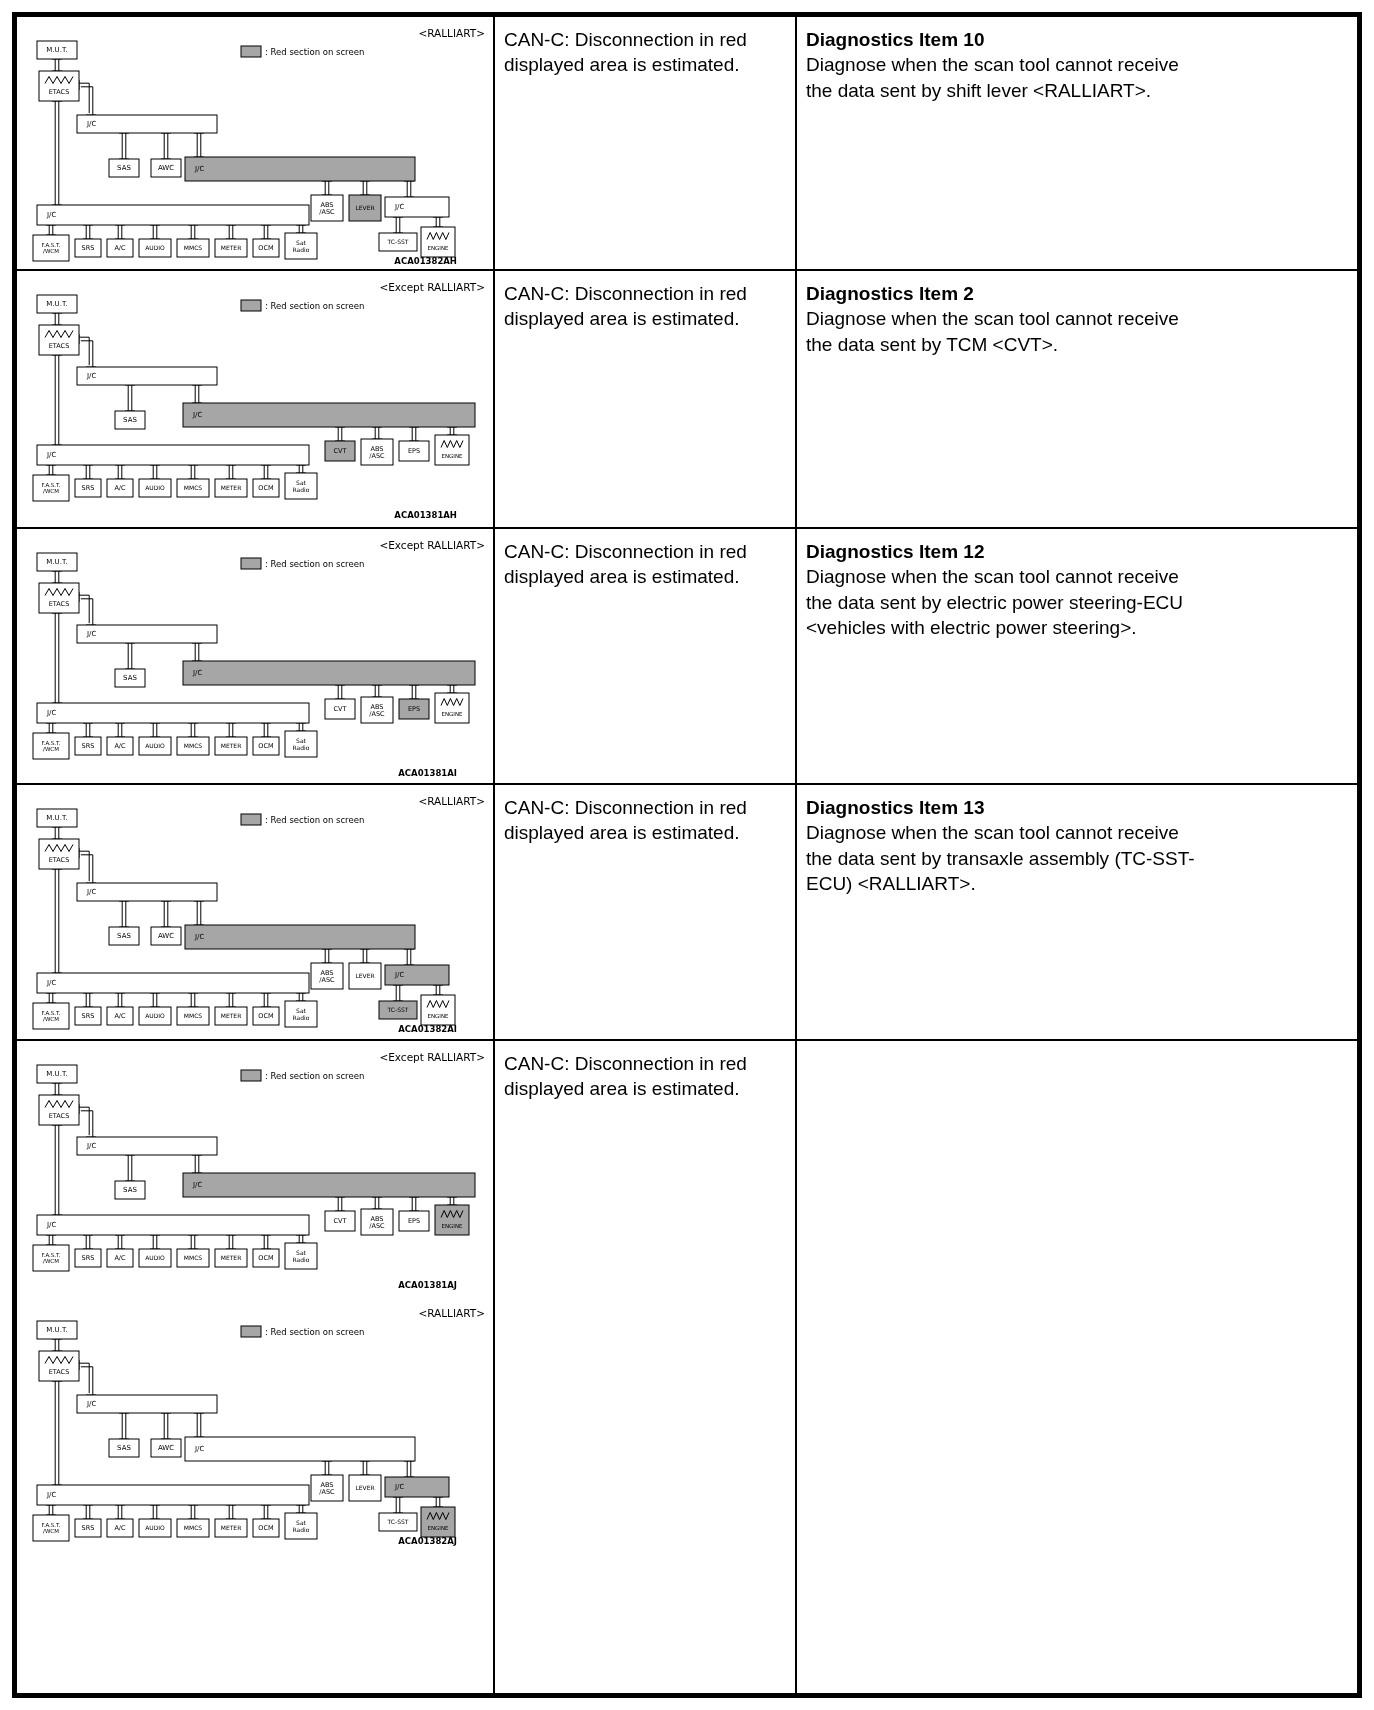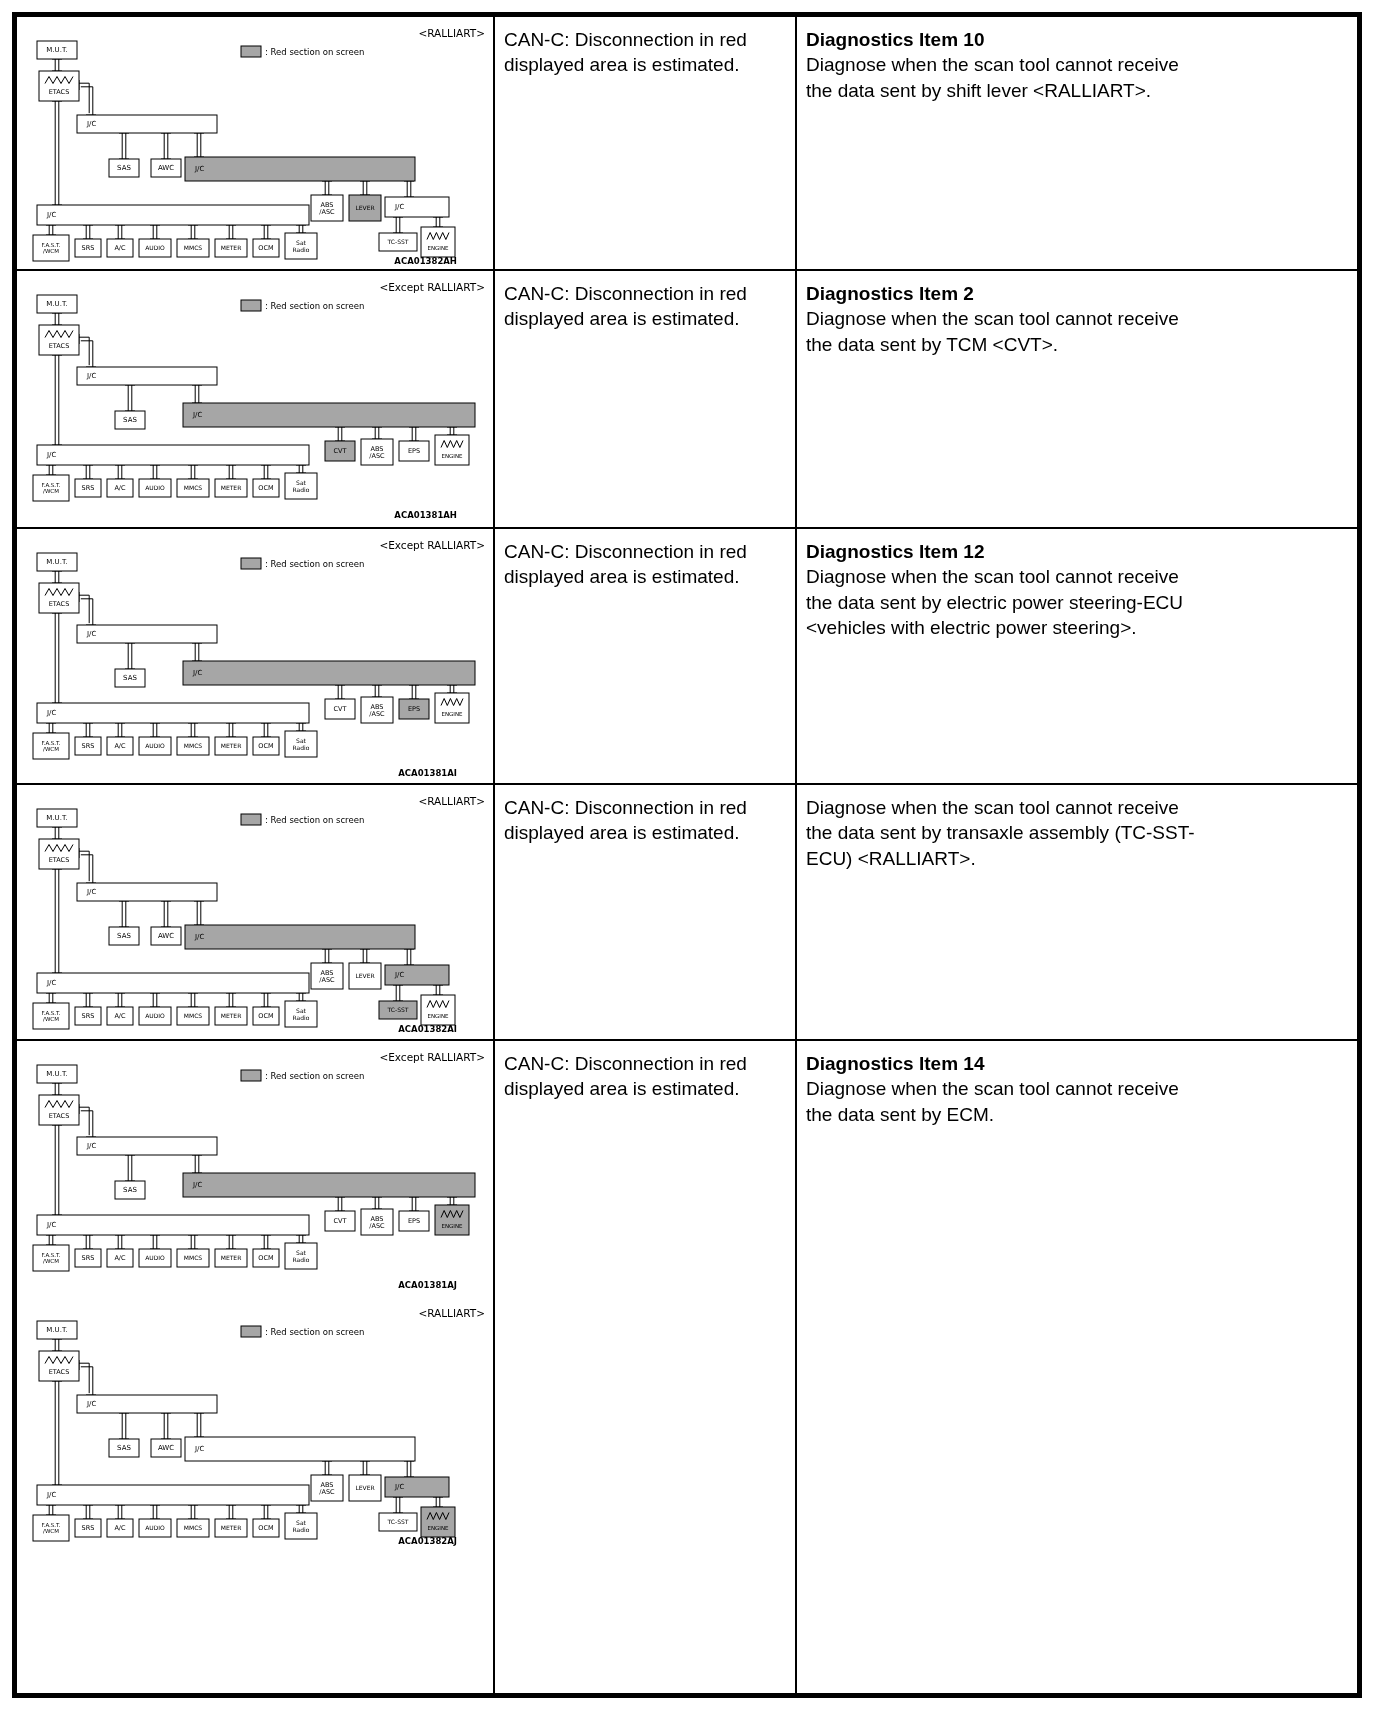"Diagnostics Item 13" div.item-title { html: none -> <div>Diagnostics Item 13</div> }
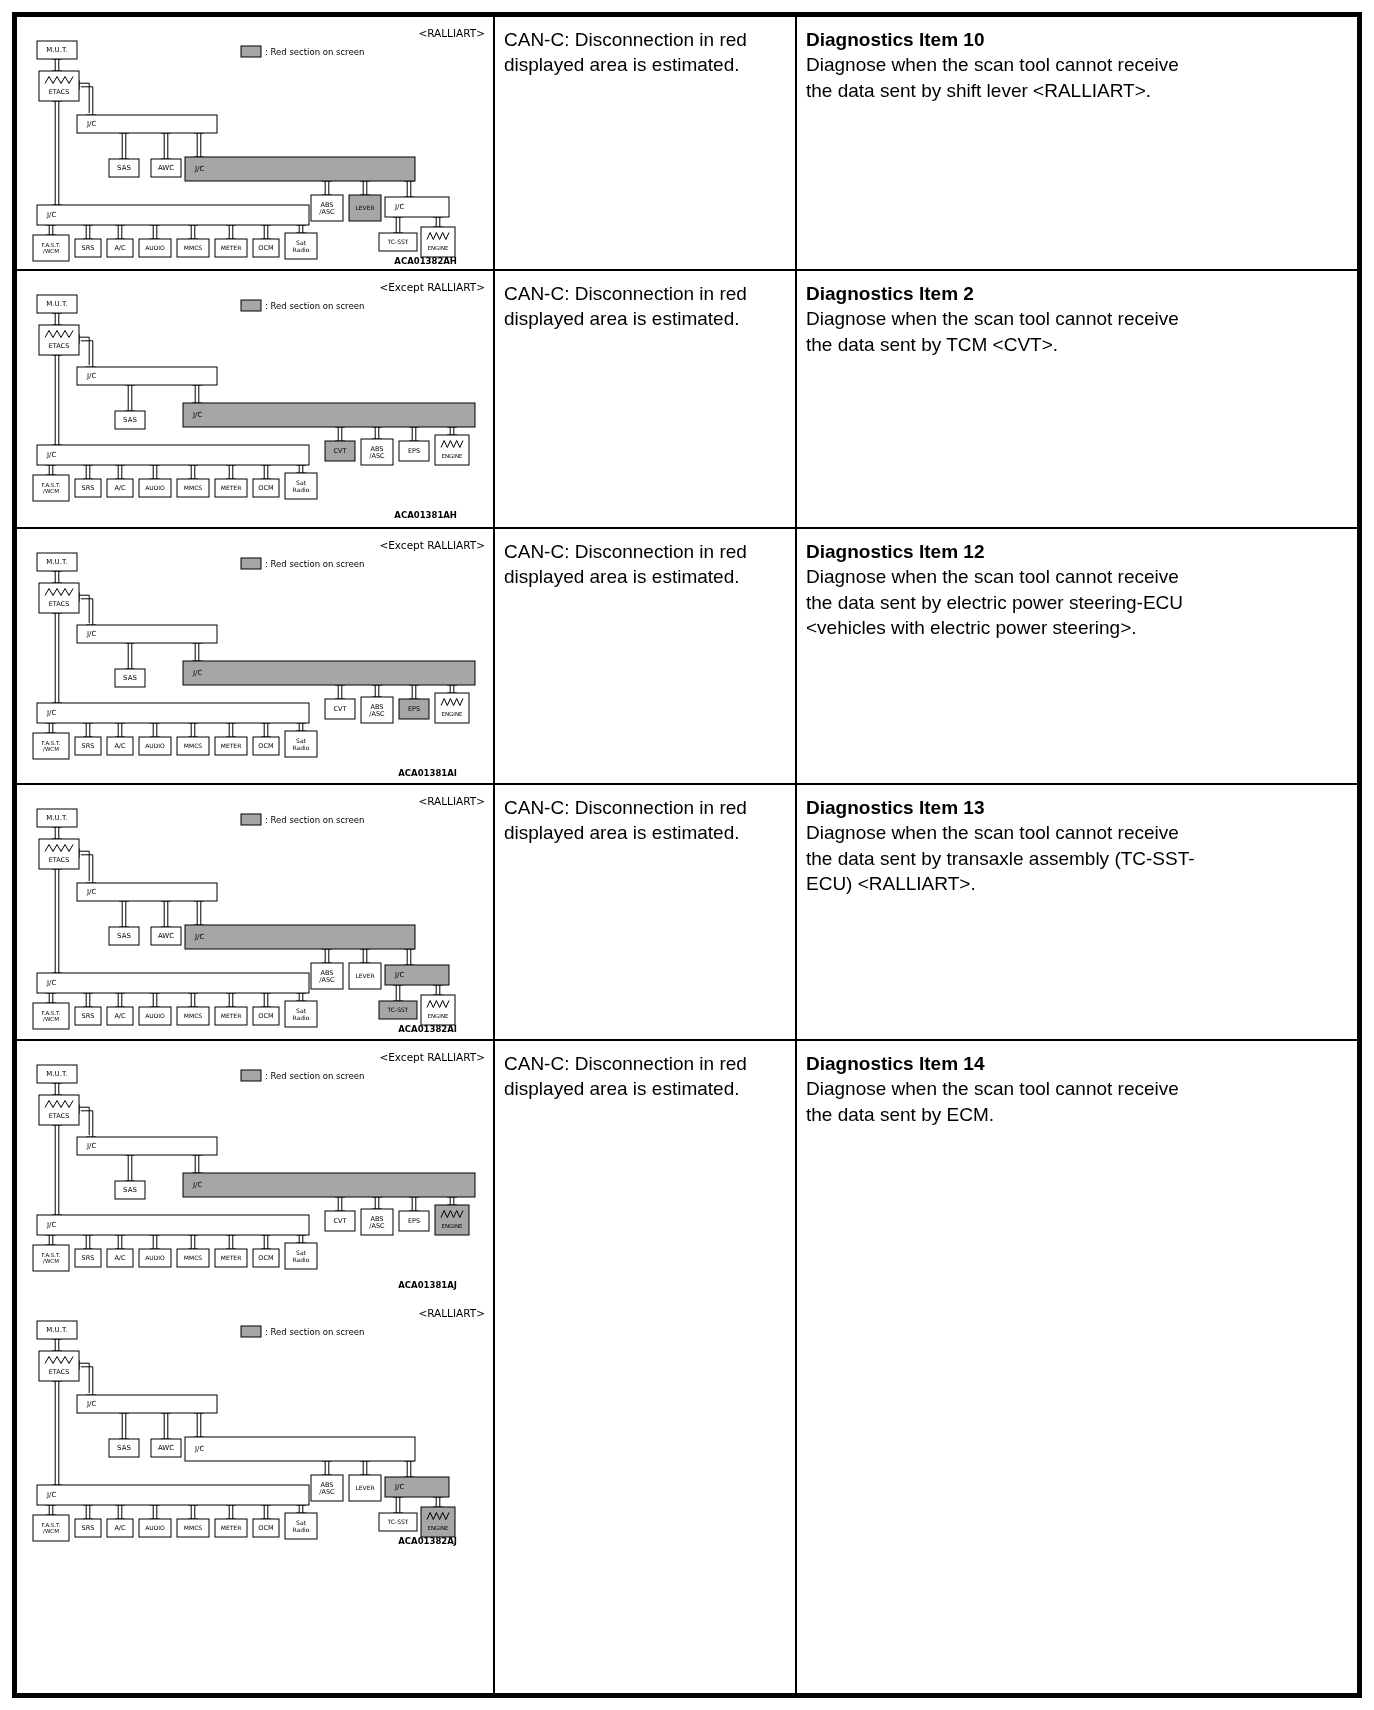"Diagnostics Item 14" div.cell { html: <div> <div>Diagnostics Item 14</div> <div>Diagnose when the scan tool cannot receive the data sent by ECM.</div> </div> -> none }
